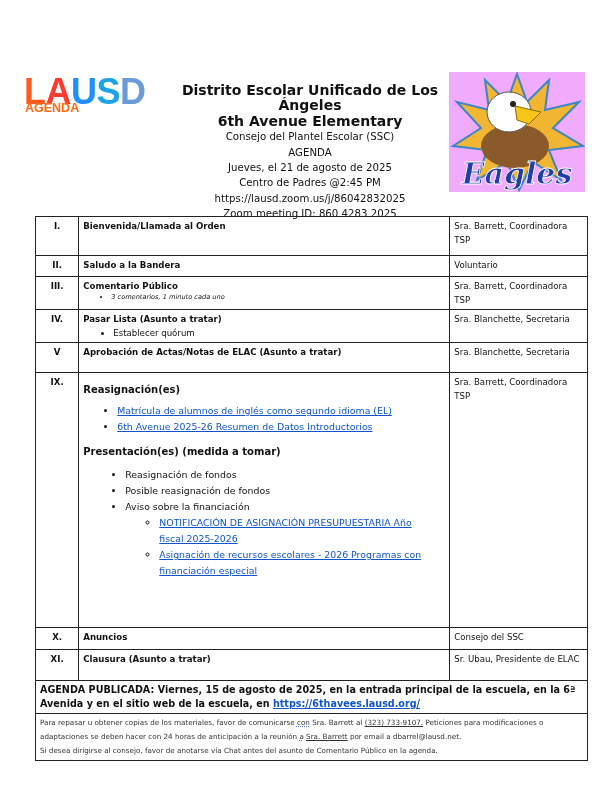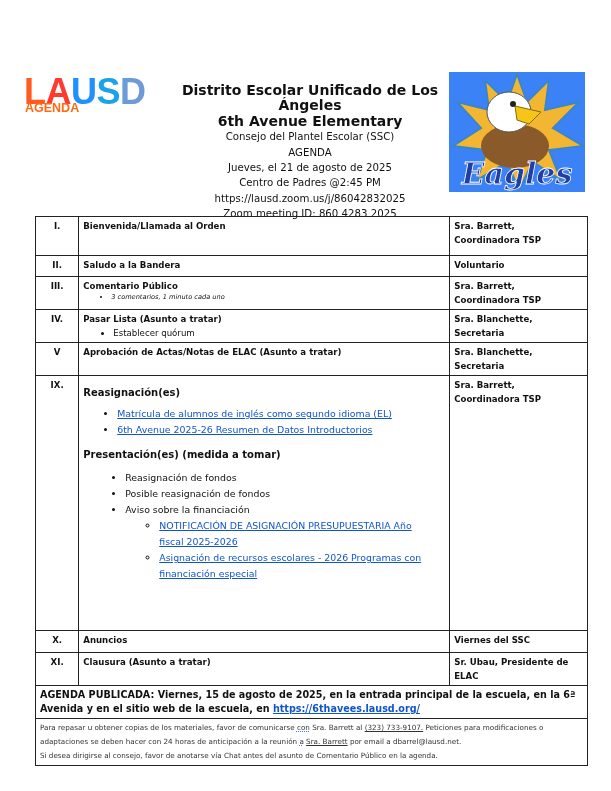"Eagles" .mascot { background: #3b82f6 -> #f0abfc }
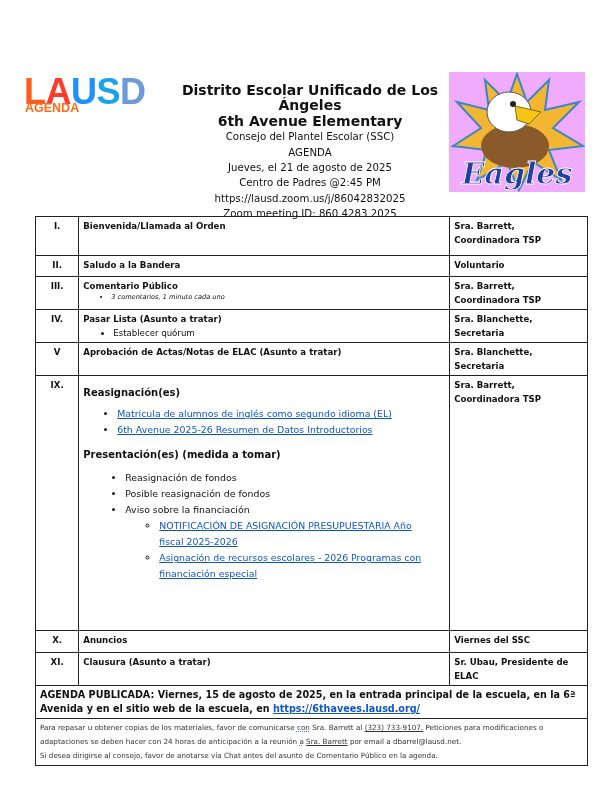"Sra. Barrett, Coordinadora TSP" td.pres { font-weight: bold -> normal }
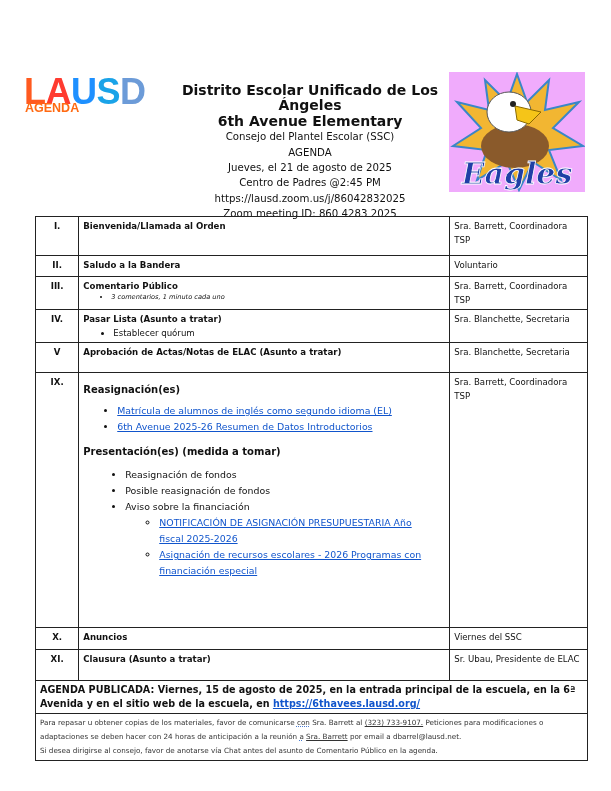"Viernes del SSC" td.pres { text: Viernes -> Consejo }
